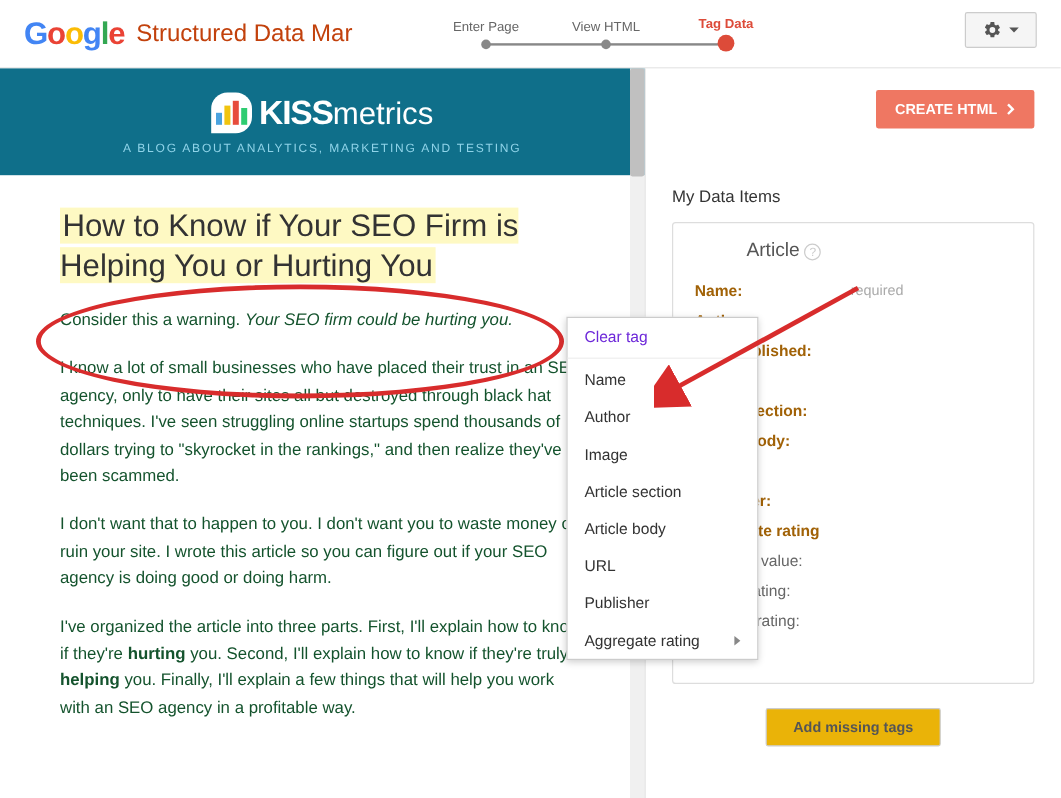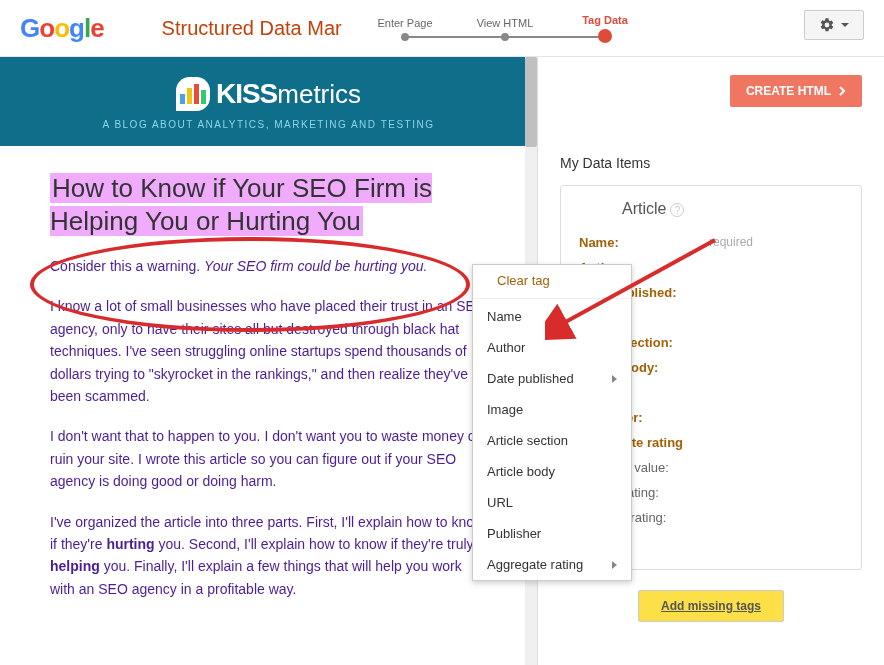"Google" .header { gap: 48px -> none }
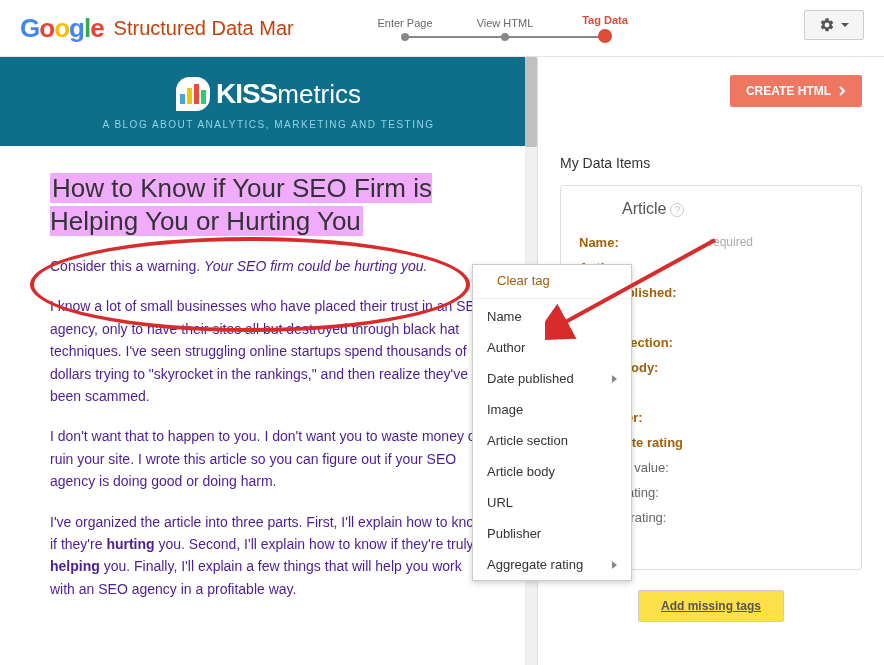"How to Know if Your" .article h1 span { background: #f0abfc -> #fef9c3 }
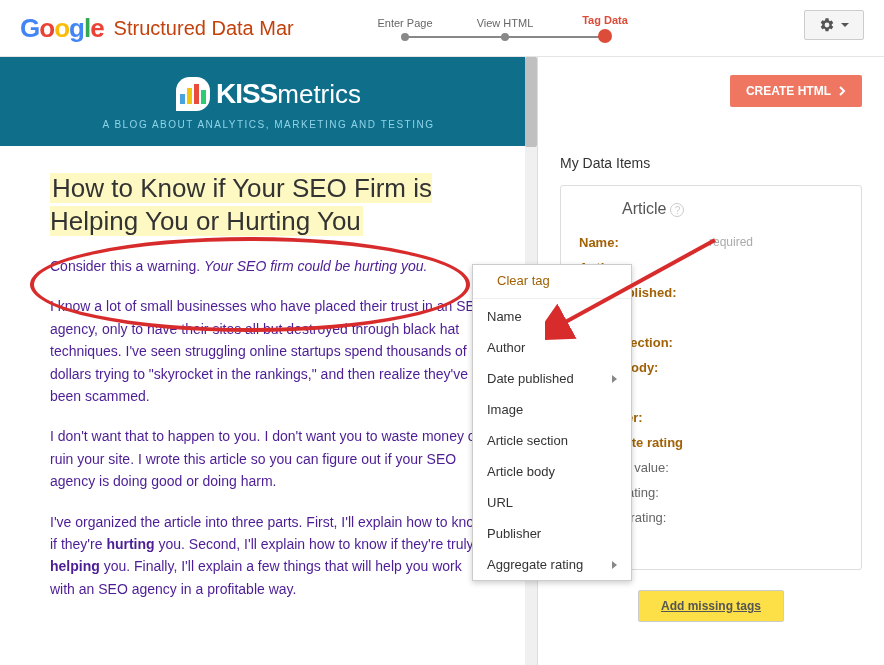"Consider this a warning. Your" .article p { color: #4c1d95 -> #14532d }
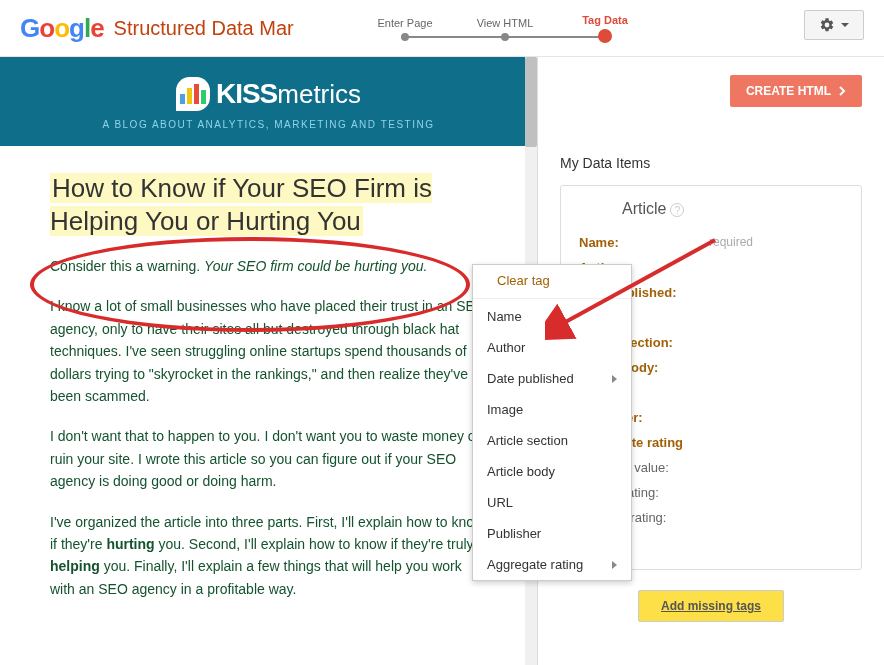"Clear tag" .context-menu .item.disabled { color: #a16207 -> #6d28d9; margin-left: 10px -> none }
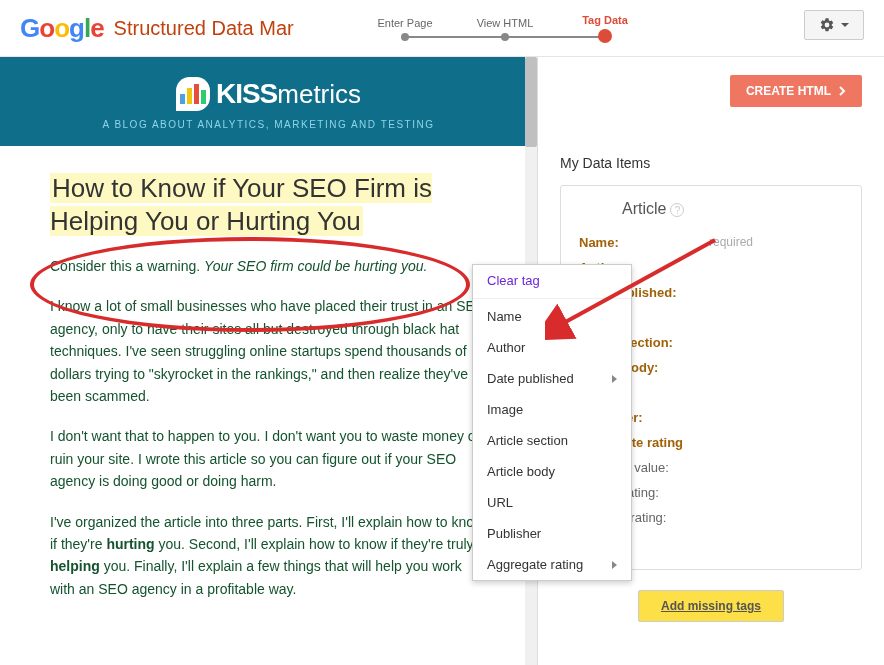"Date published" div.item { html: <div>Date published<span></span></div> -> none }
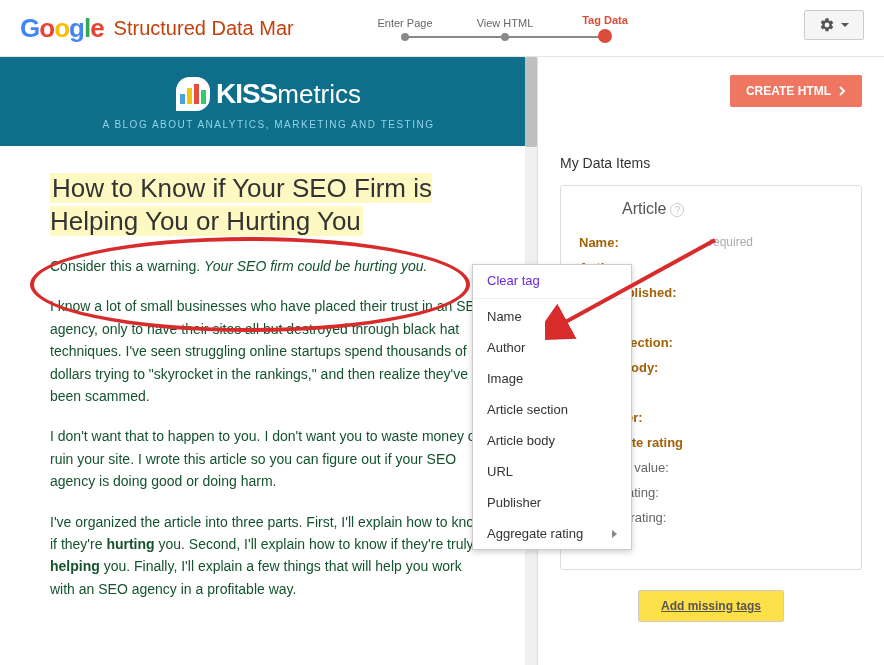"Add missing tags" .add-tags-btn { background: #fde047 -> #eab308; text-decoration: underline -> none }
